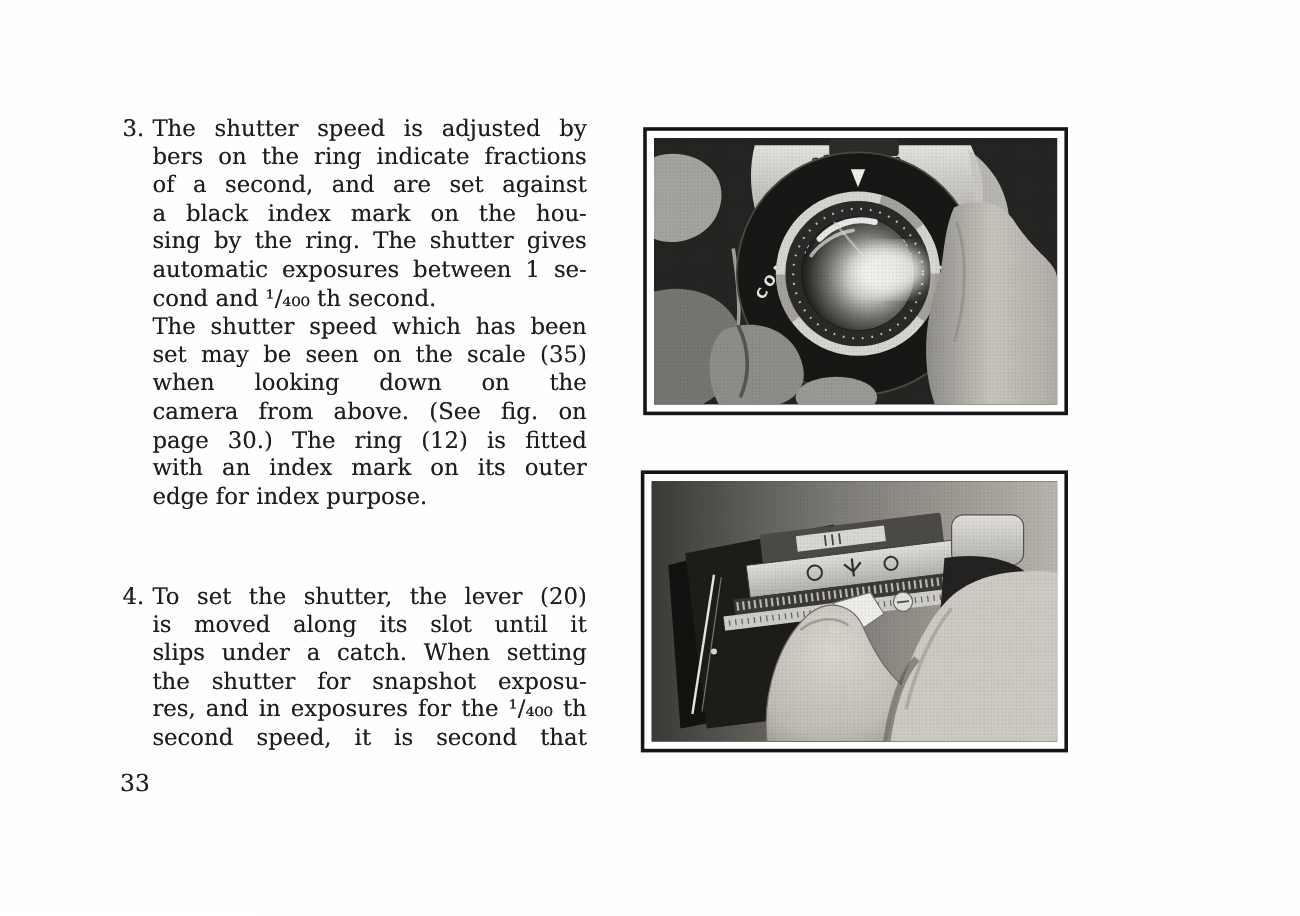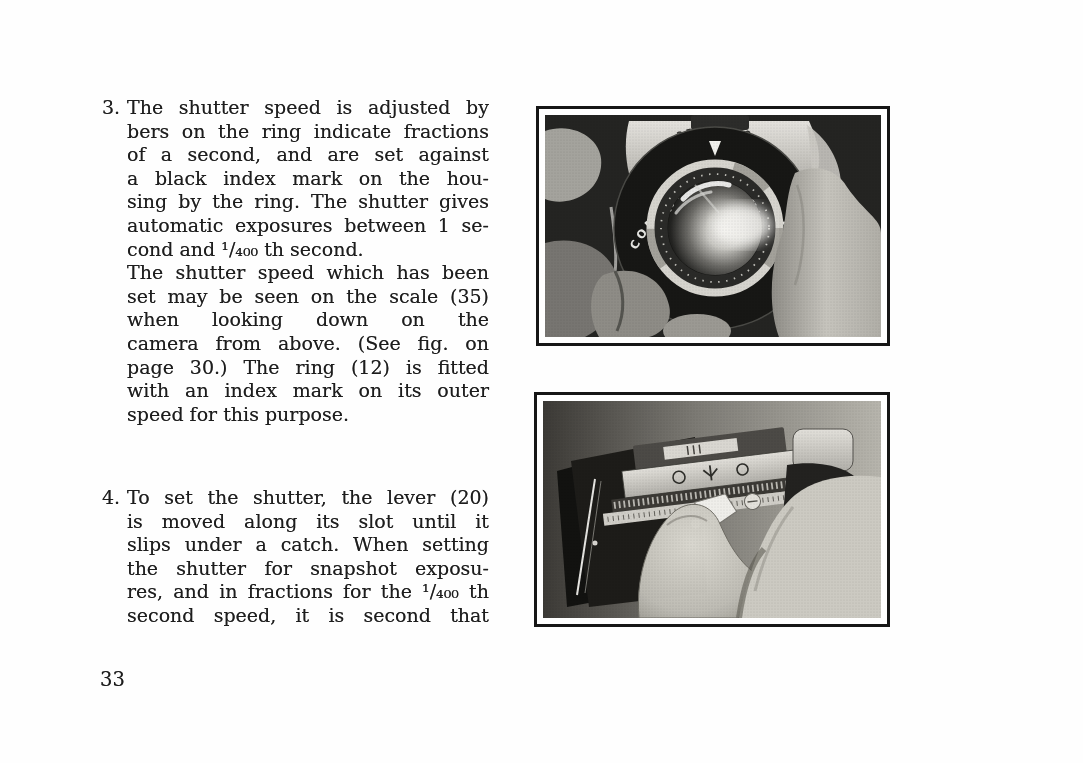"speed for this purpose." div.ln { text: speed for this -> edge for index }
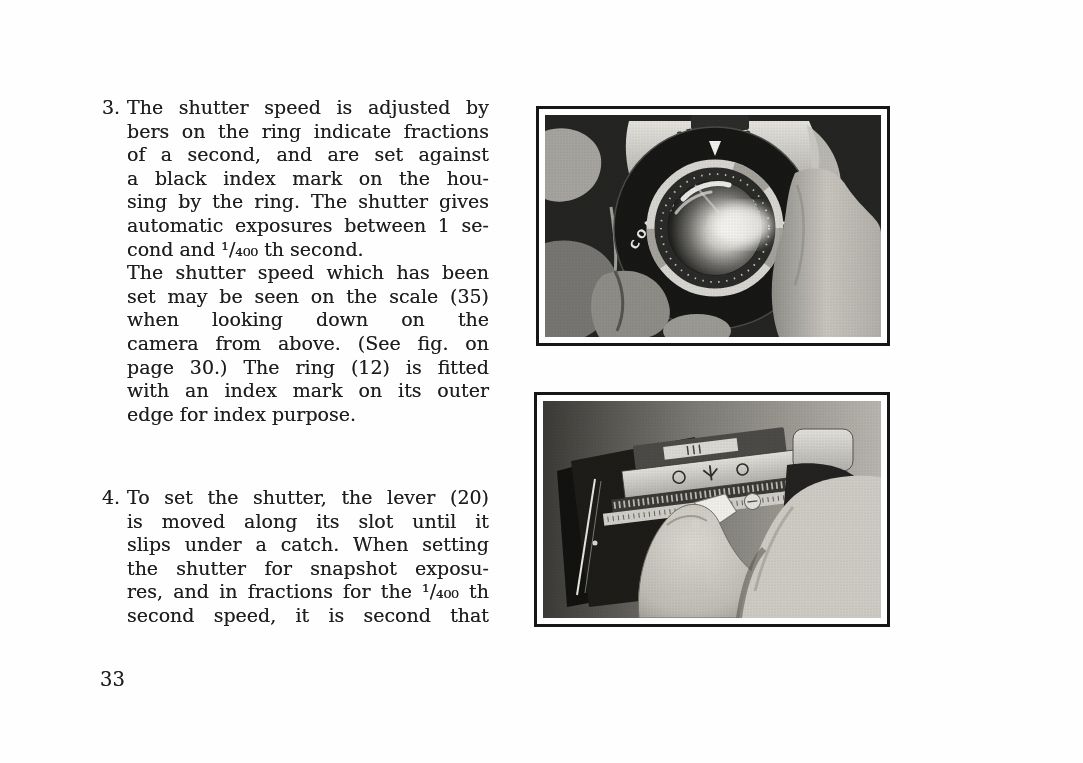"res, and in fractions for" div.ln { text: fractions -> exposures }
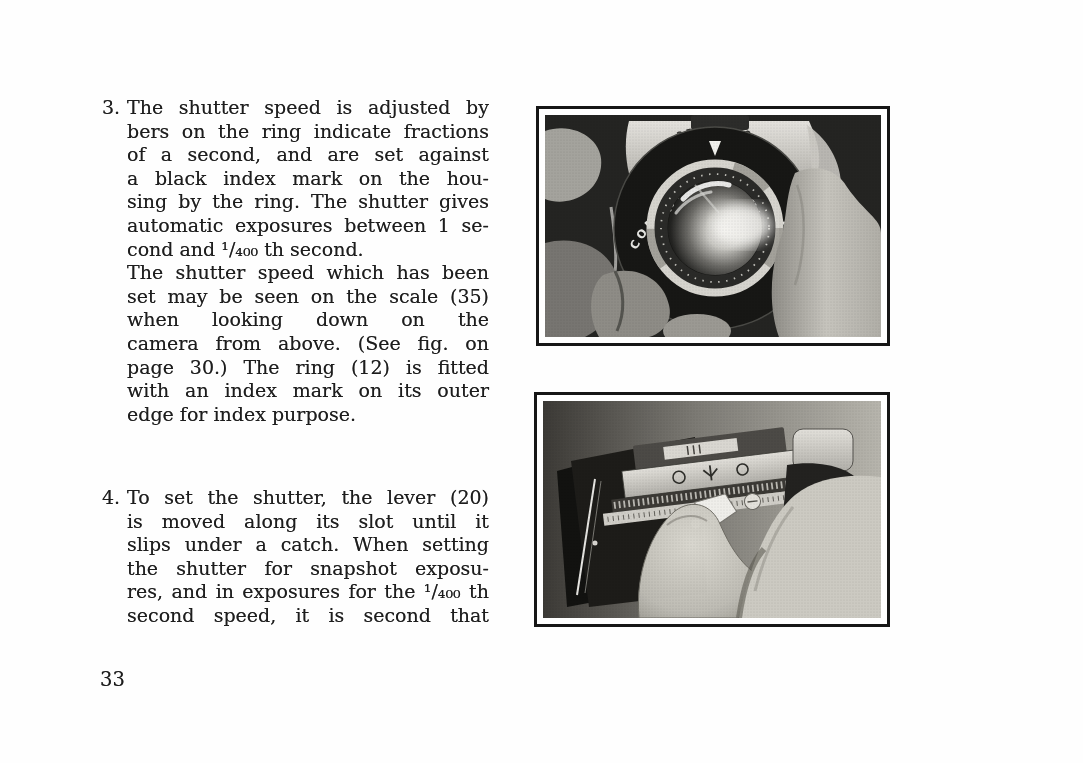"33" .page-number { top: 668px -> 641px }
